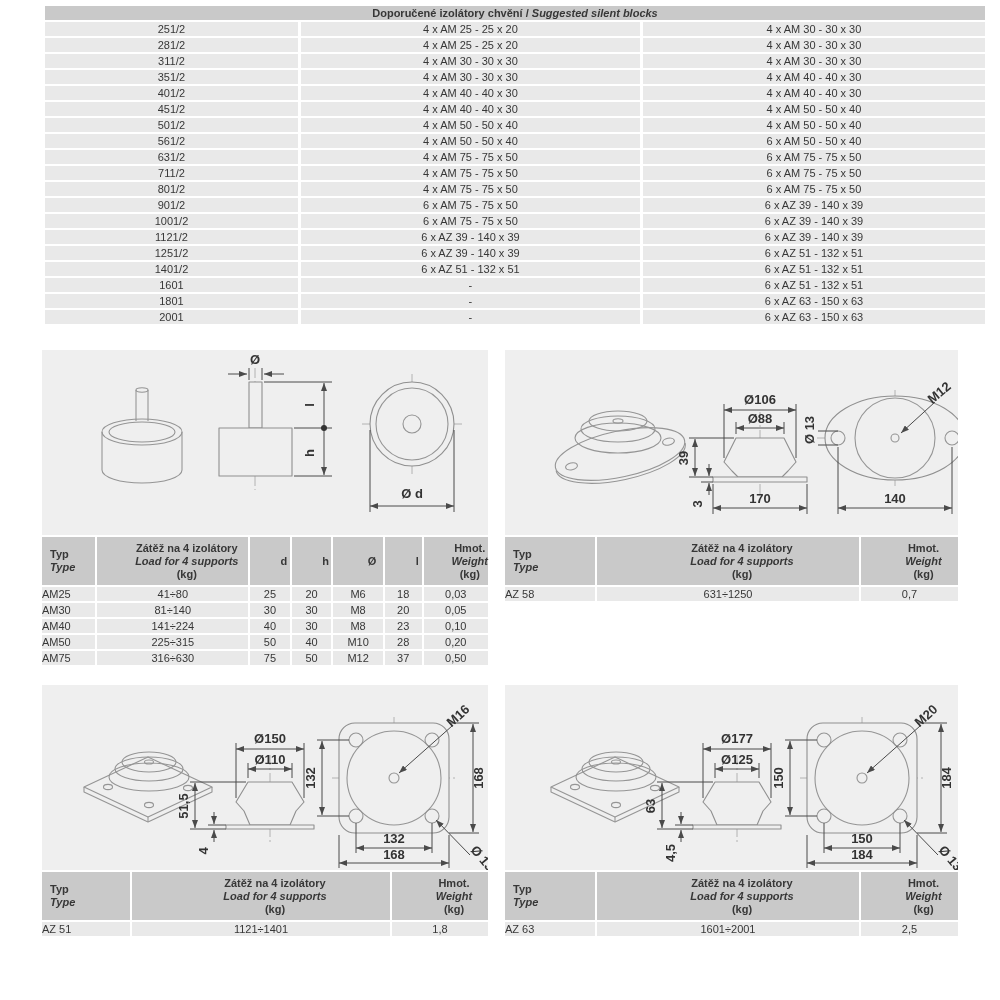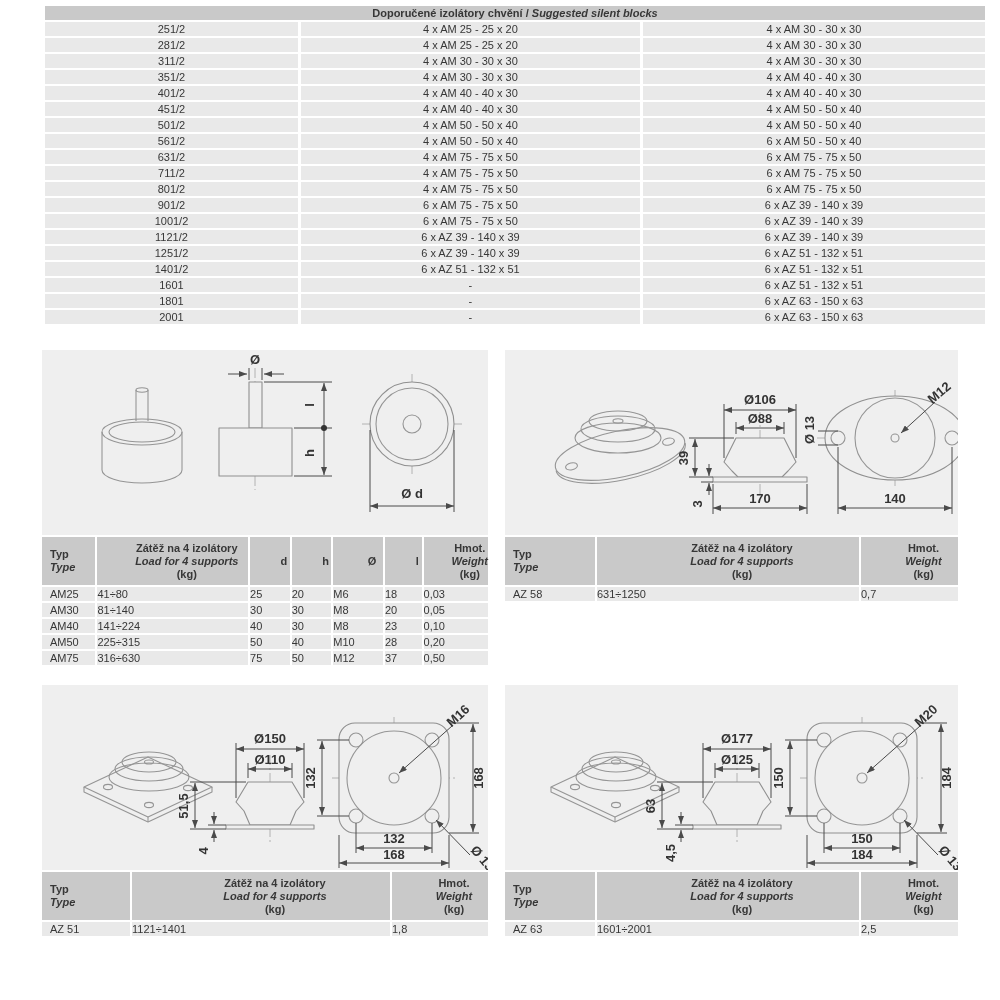"AM25" .td.left { padding-left: 8px -> none }
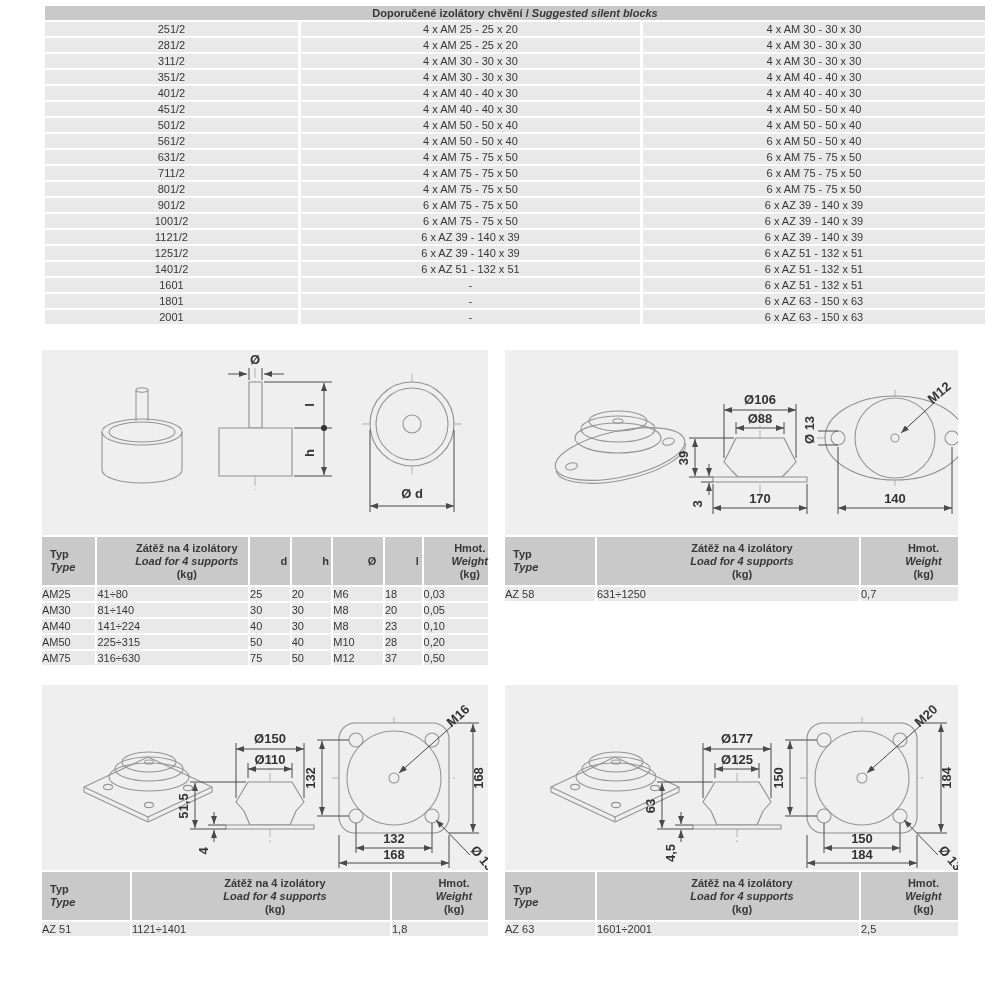"41÷80" .td { text-align: none -> center }
